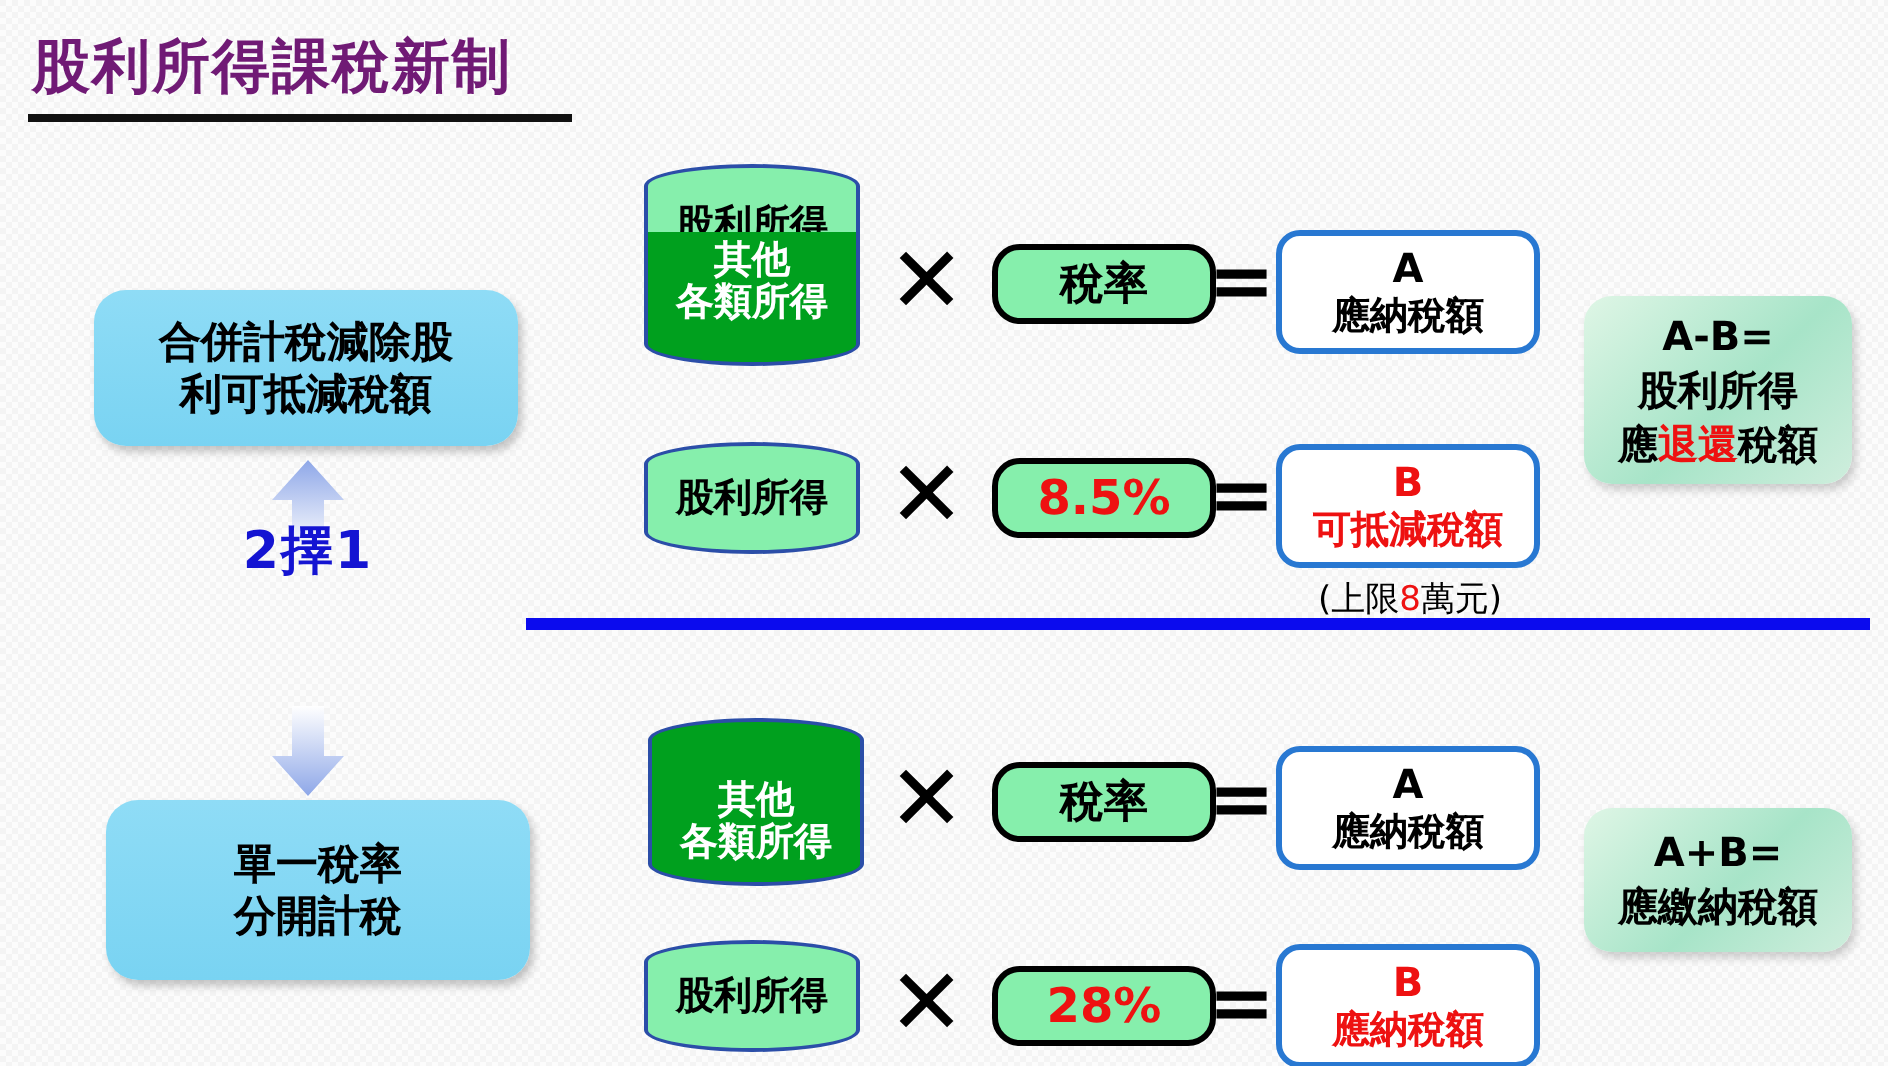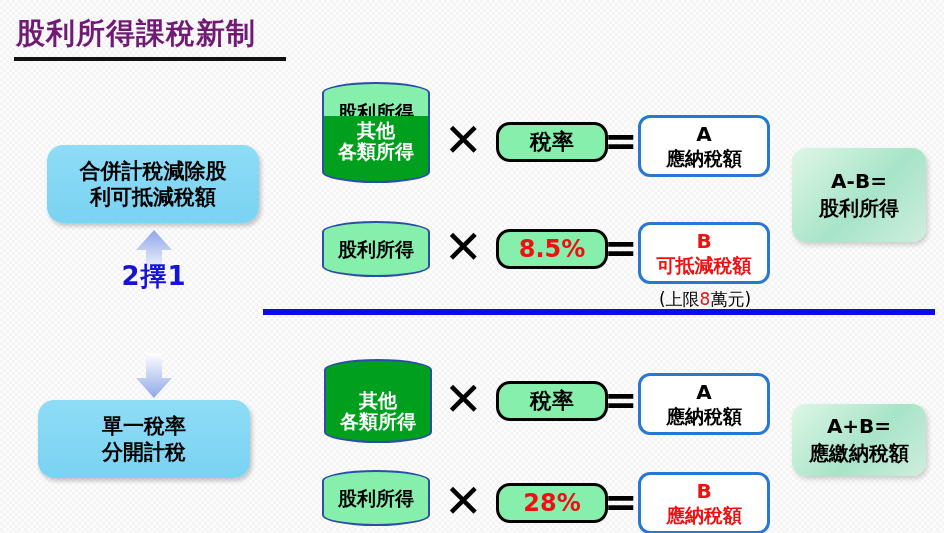"應退還稅額" span { html: none -> <span><span>應</span><span>退還</span><span>稅額</span></span> }
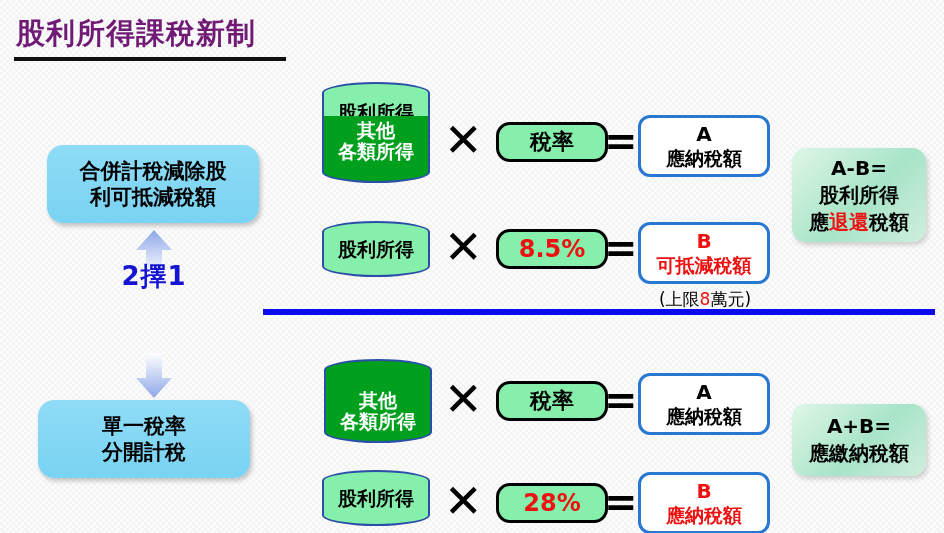"單一稅率" #choice-bottom { height: 78px -> 90px; left: 38px -> 53px }
